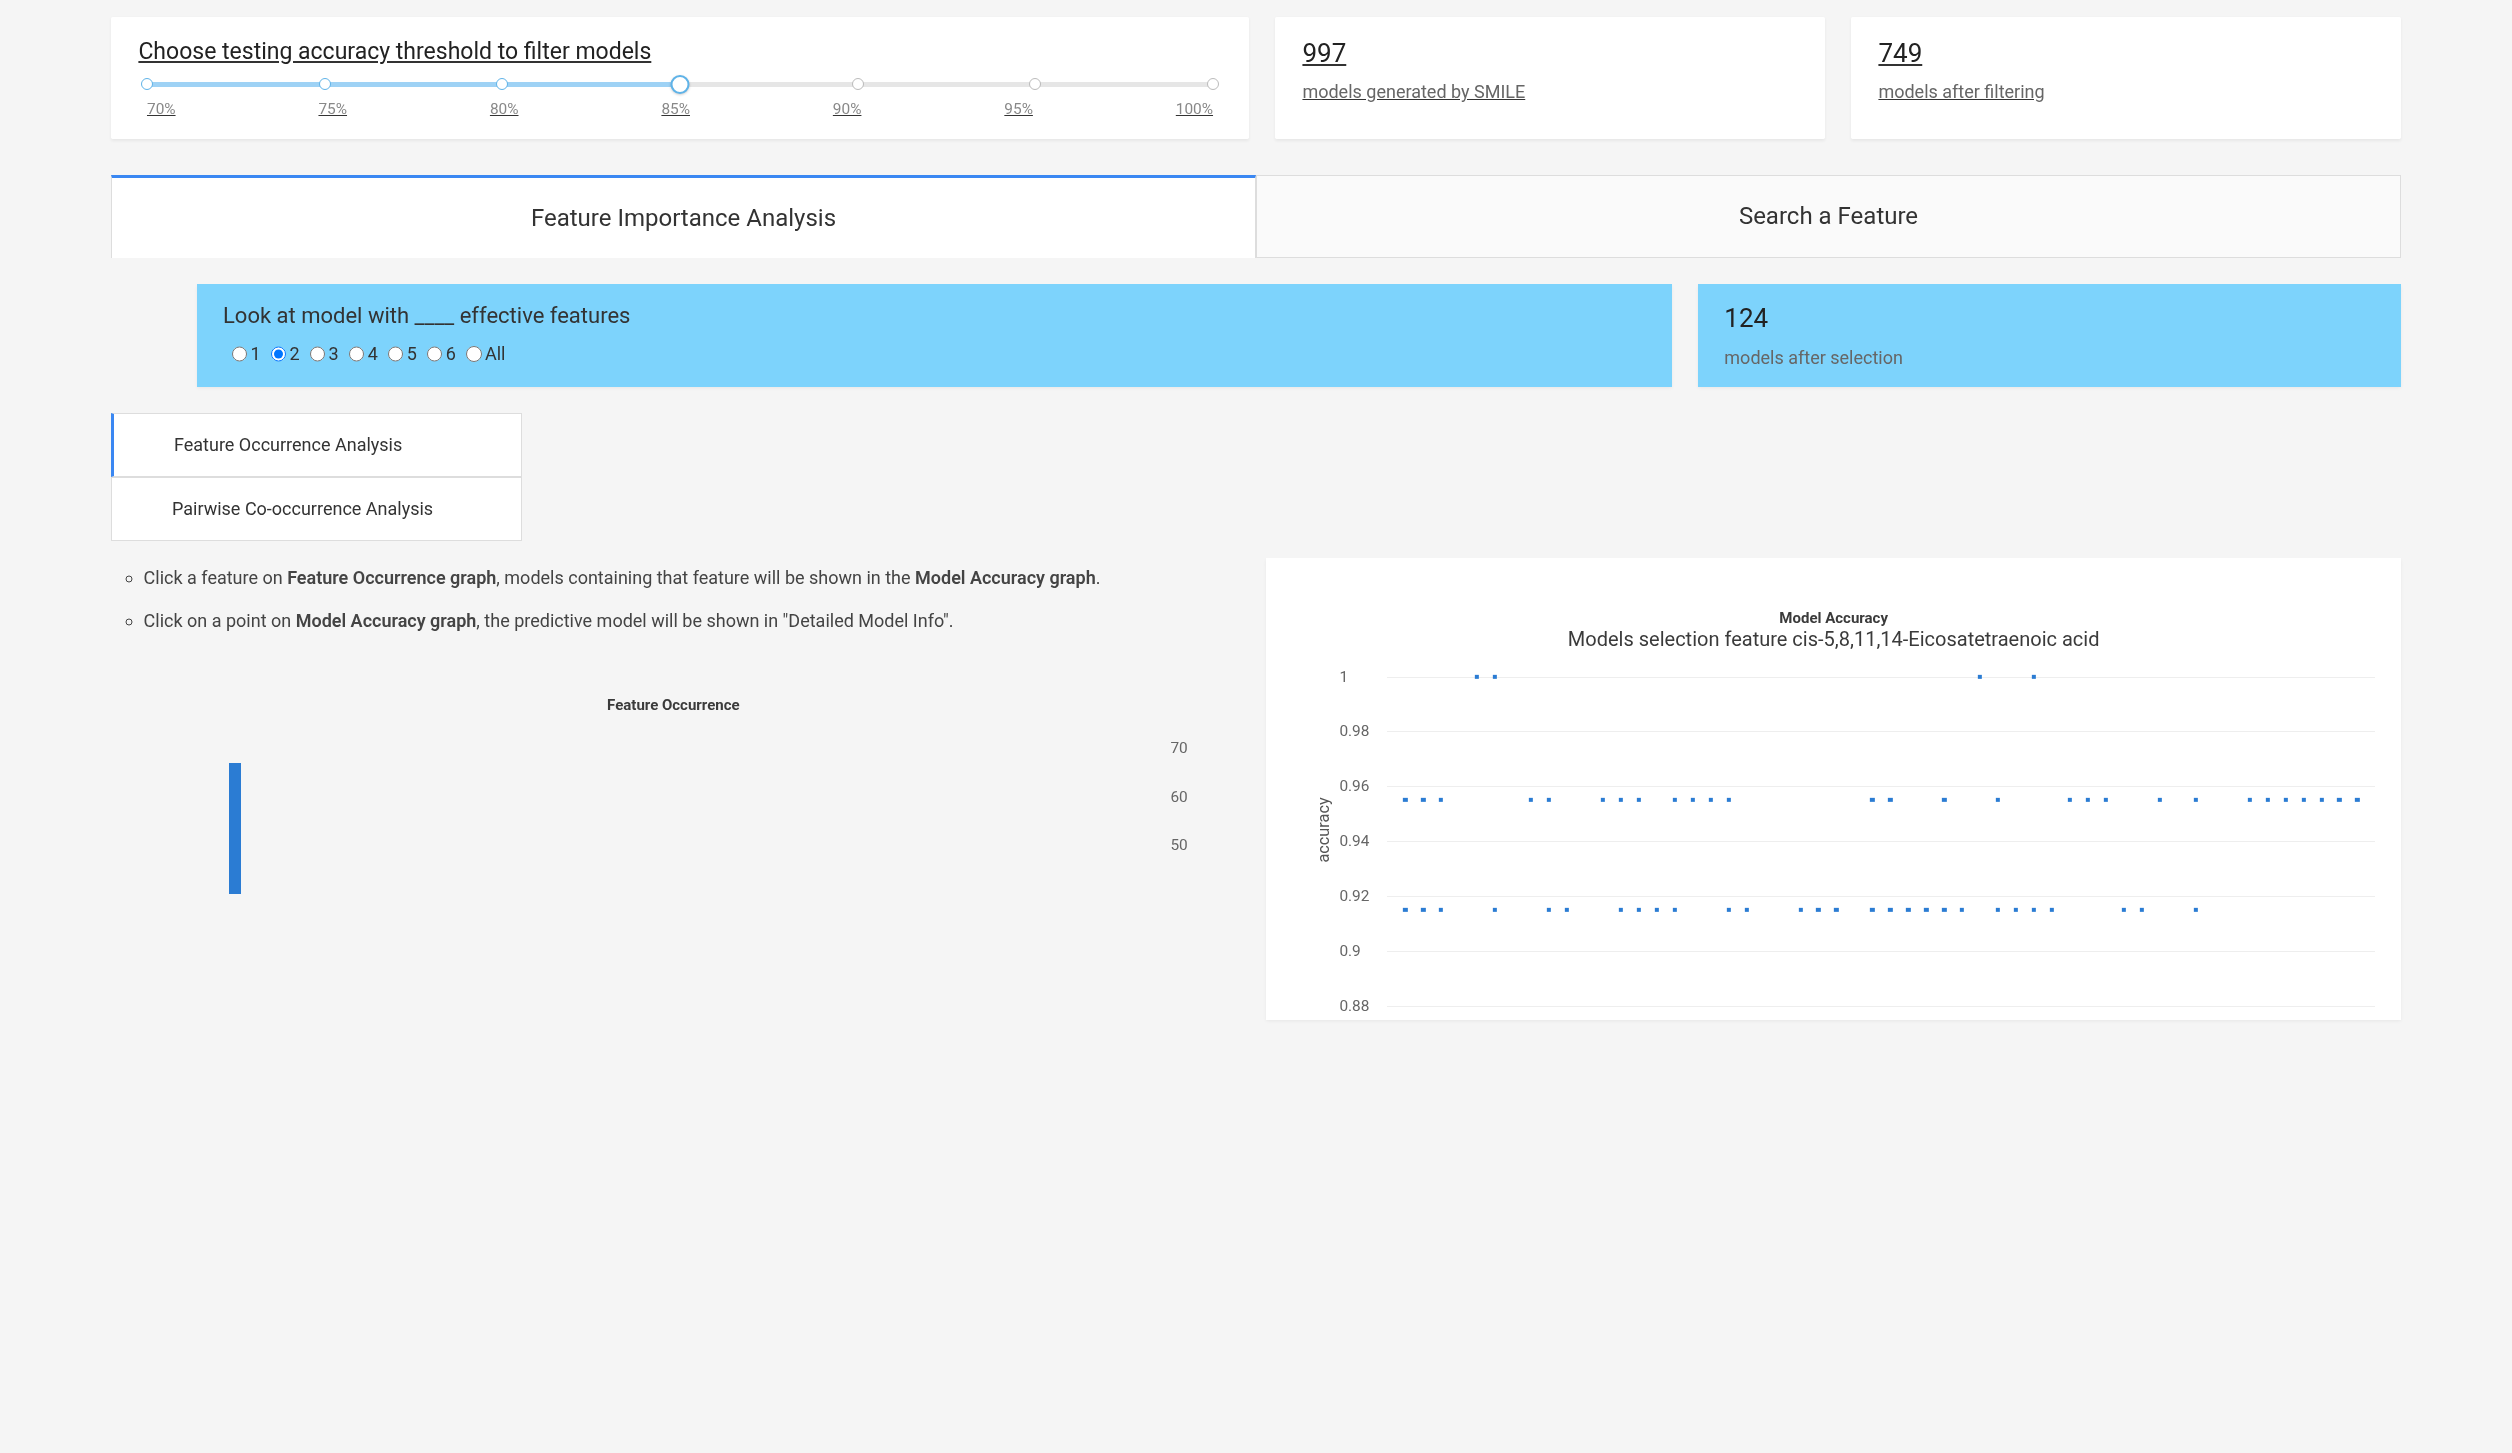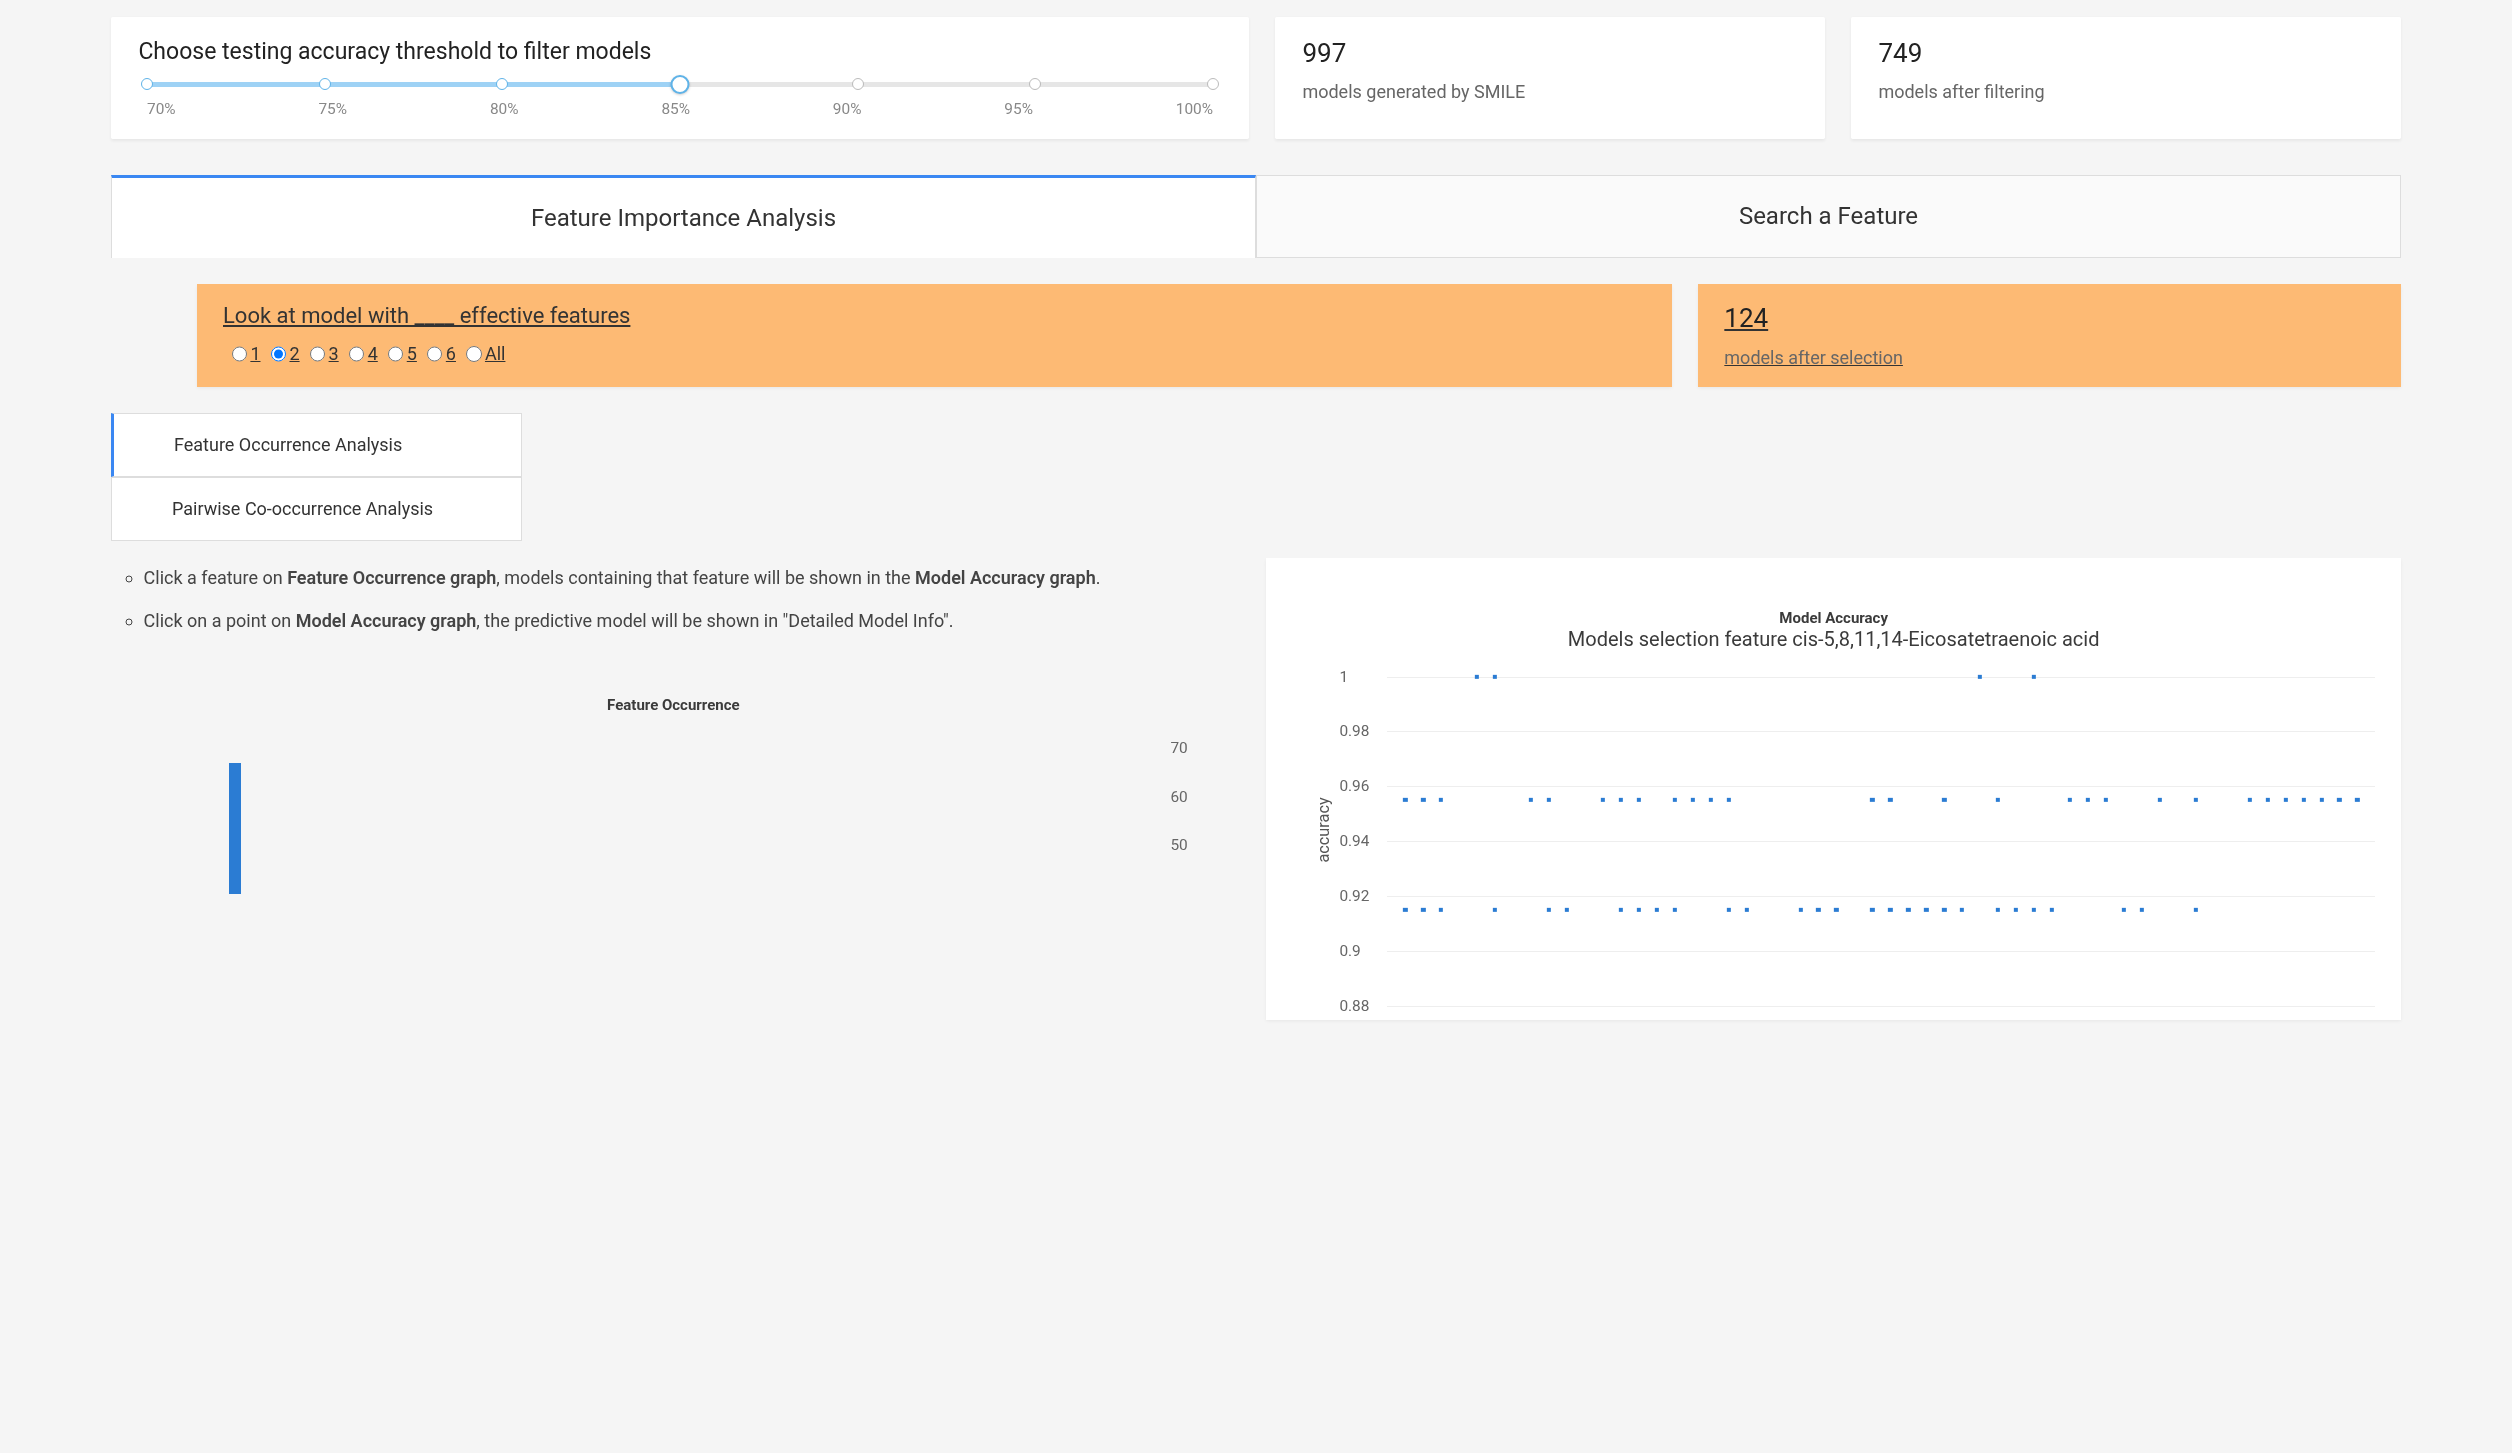"Choose testing accuracy threshold to" .card { text-decoration: none -> underline }
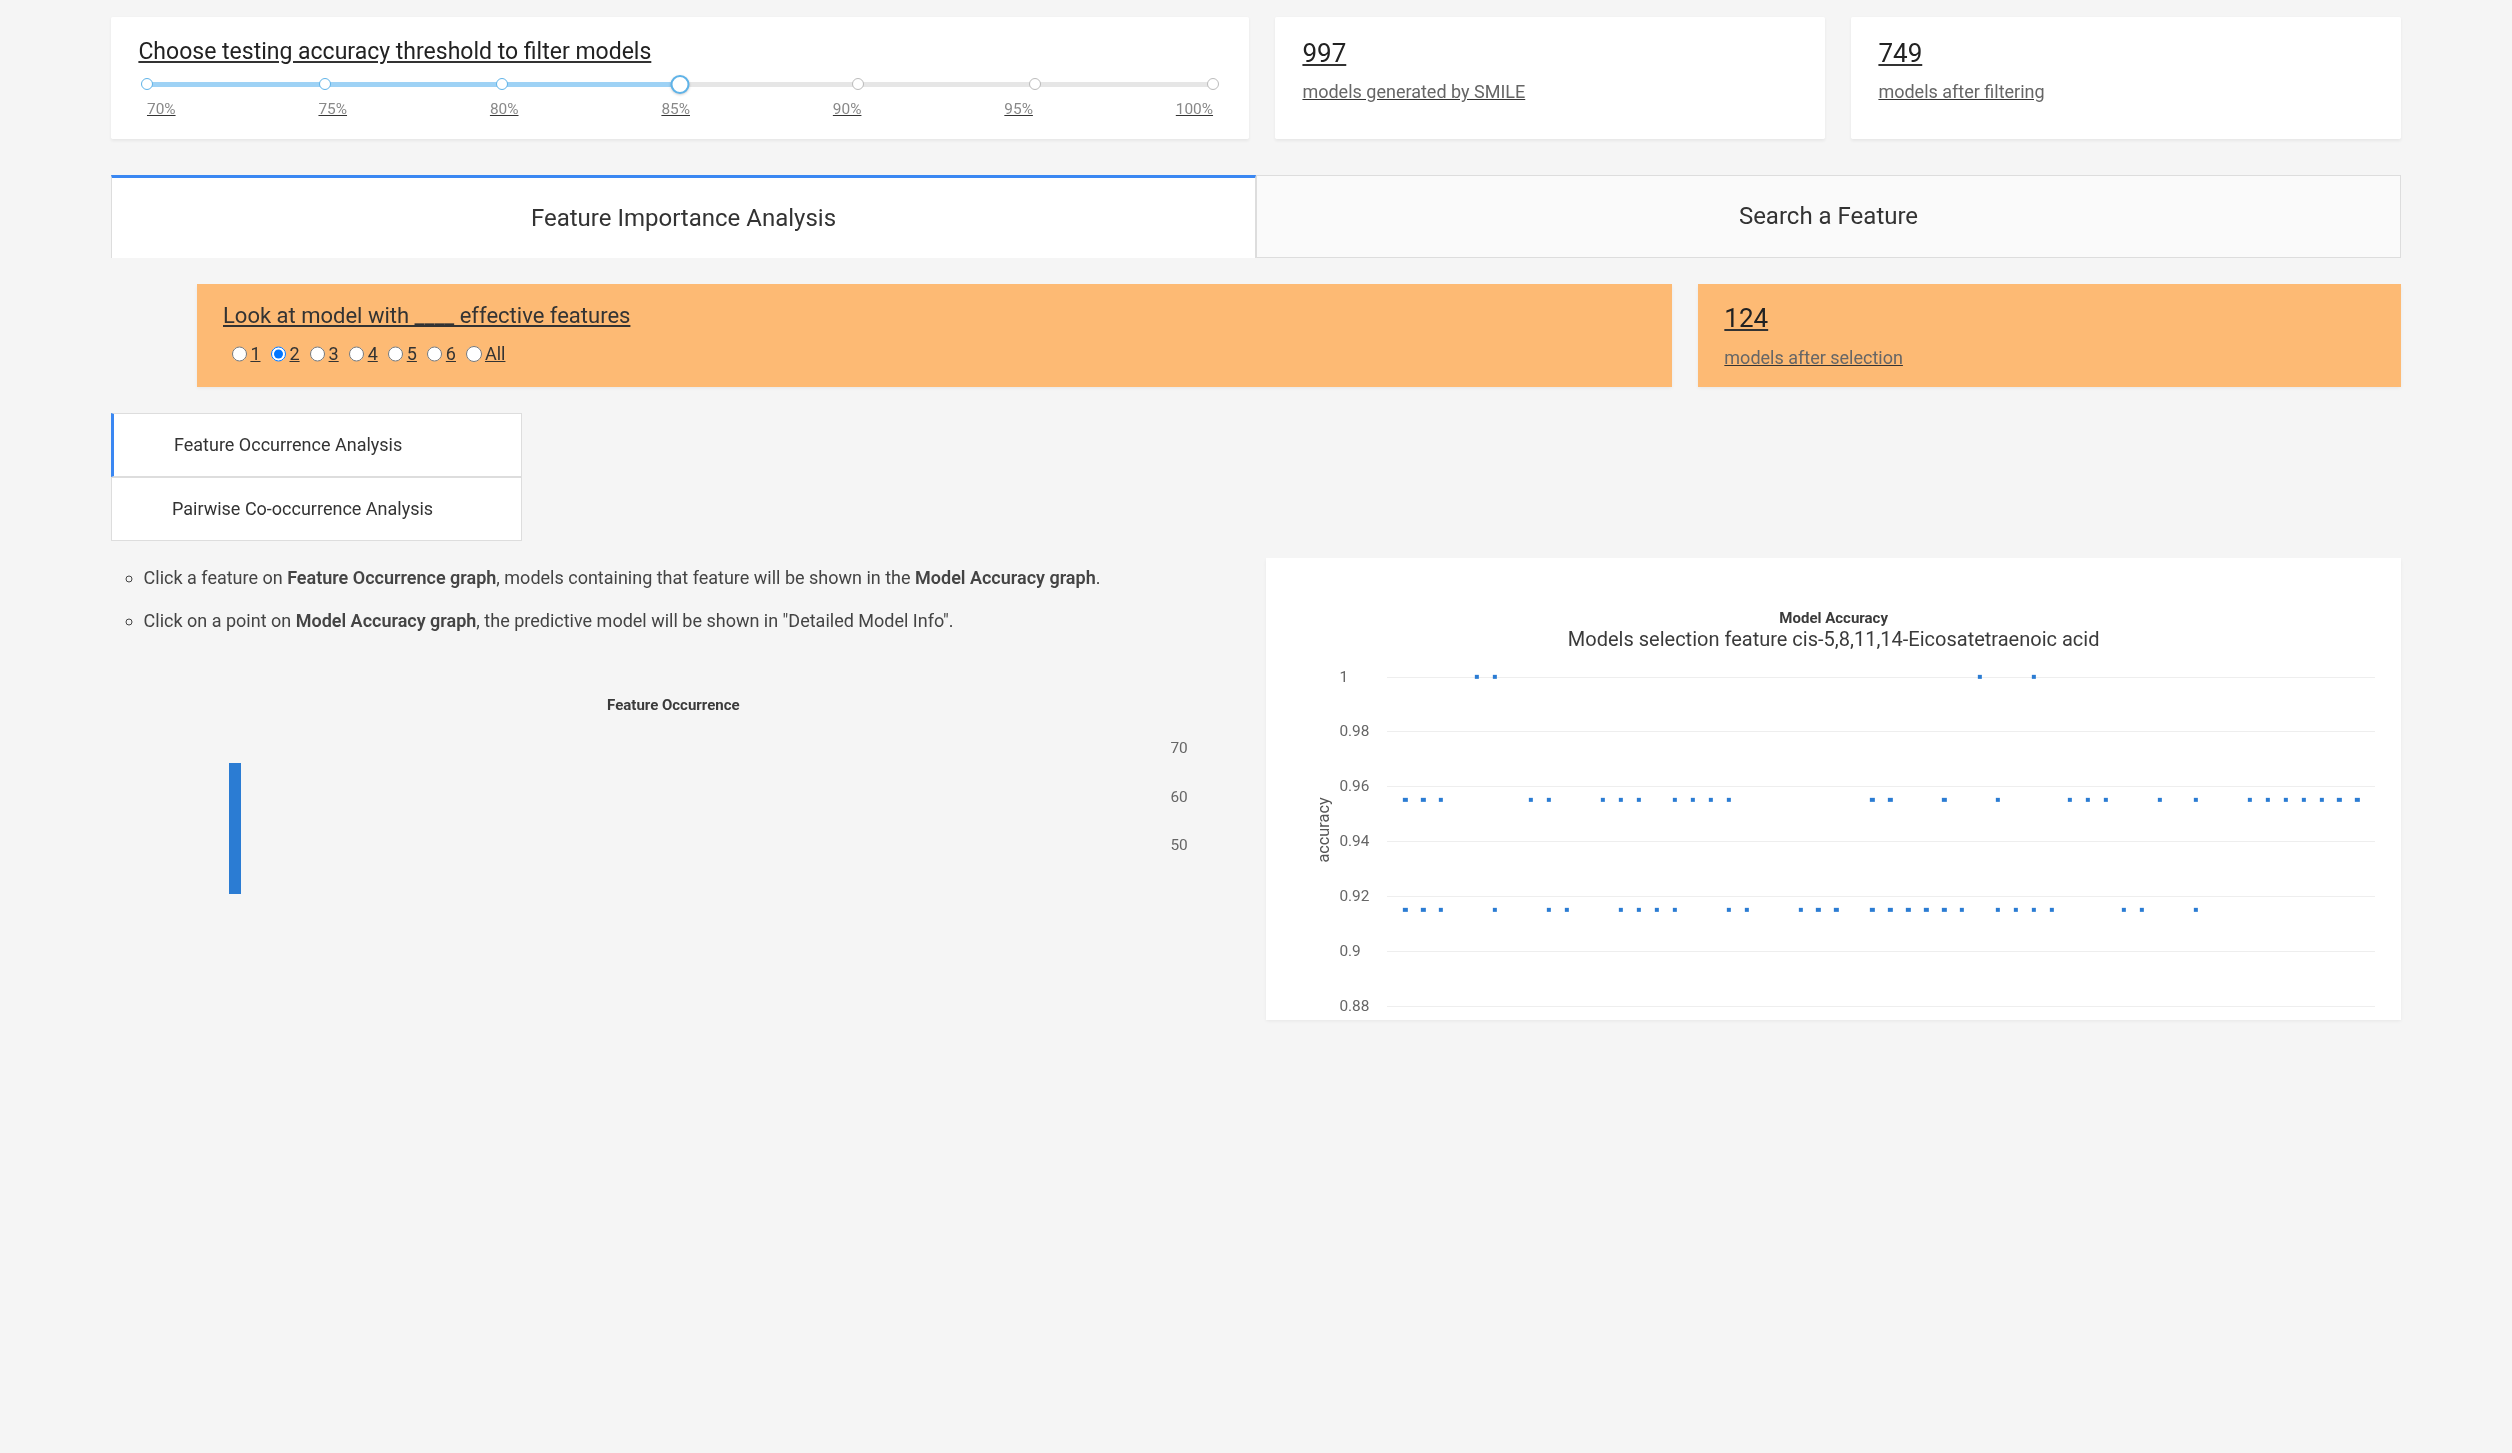"Look at model with ____" .mid-card { background: #fdba74 -> #7dd3fc; text-decoration: underline -> none }
